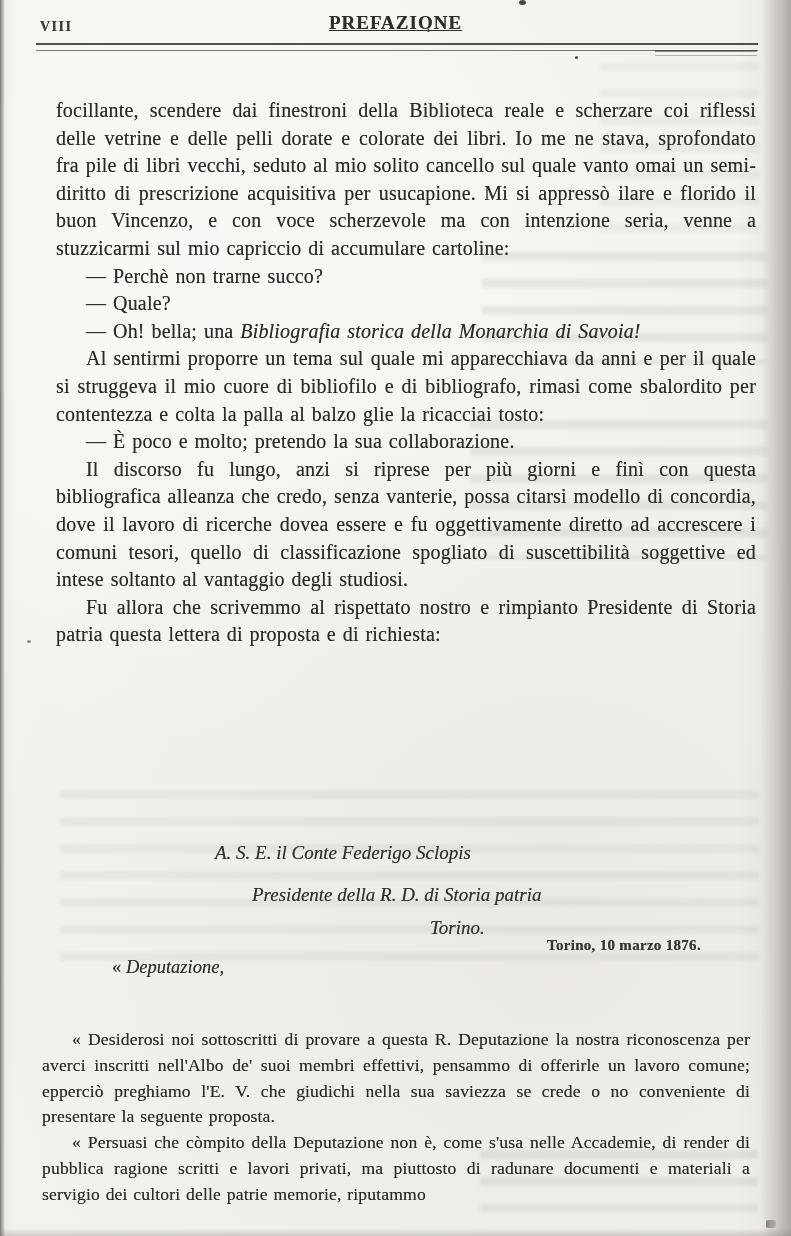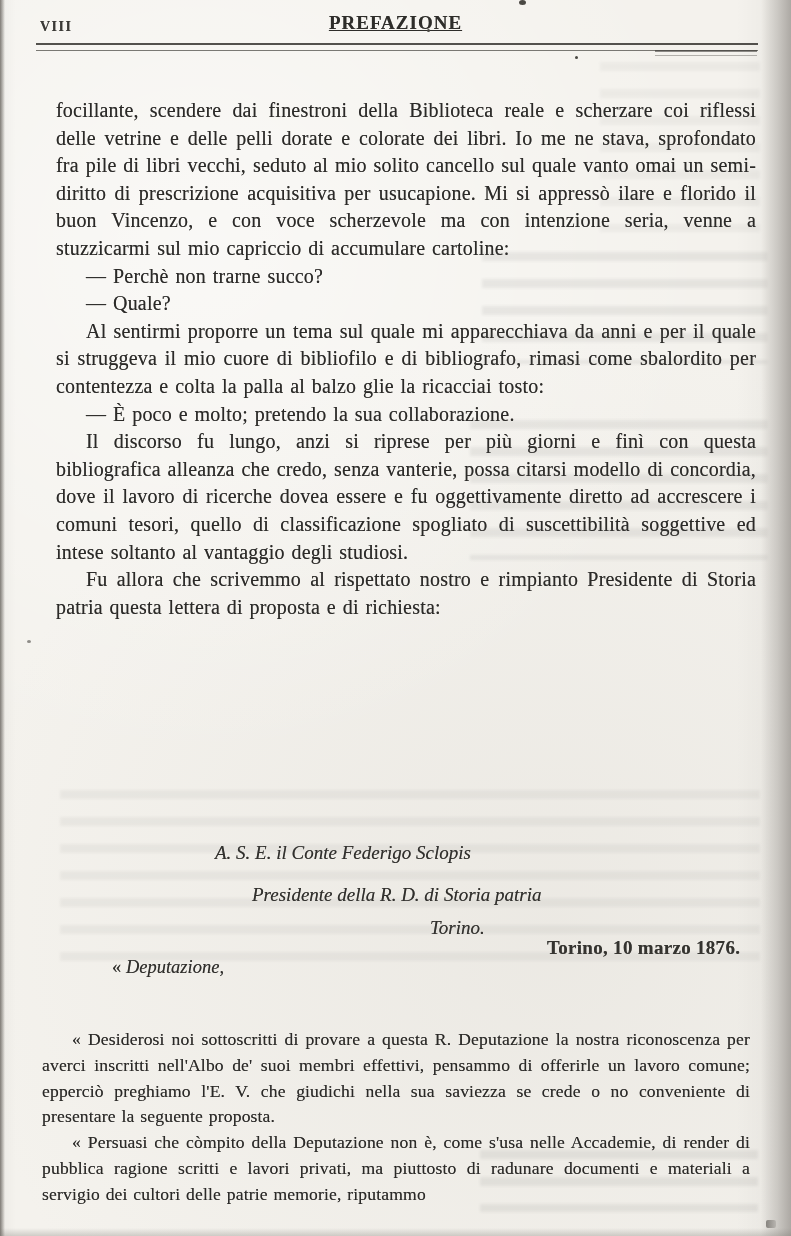"— Oh! bella; una Bibliografia" p.ind { html: none -> <p><span>— Oh! bella; una </span><em>Bibliografia storica della Monarchia di Savoia!</em></p> }
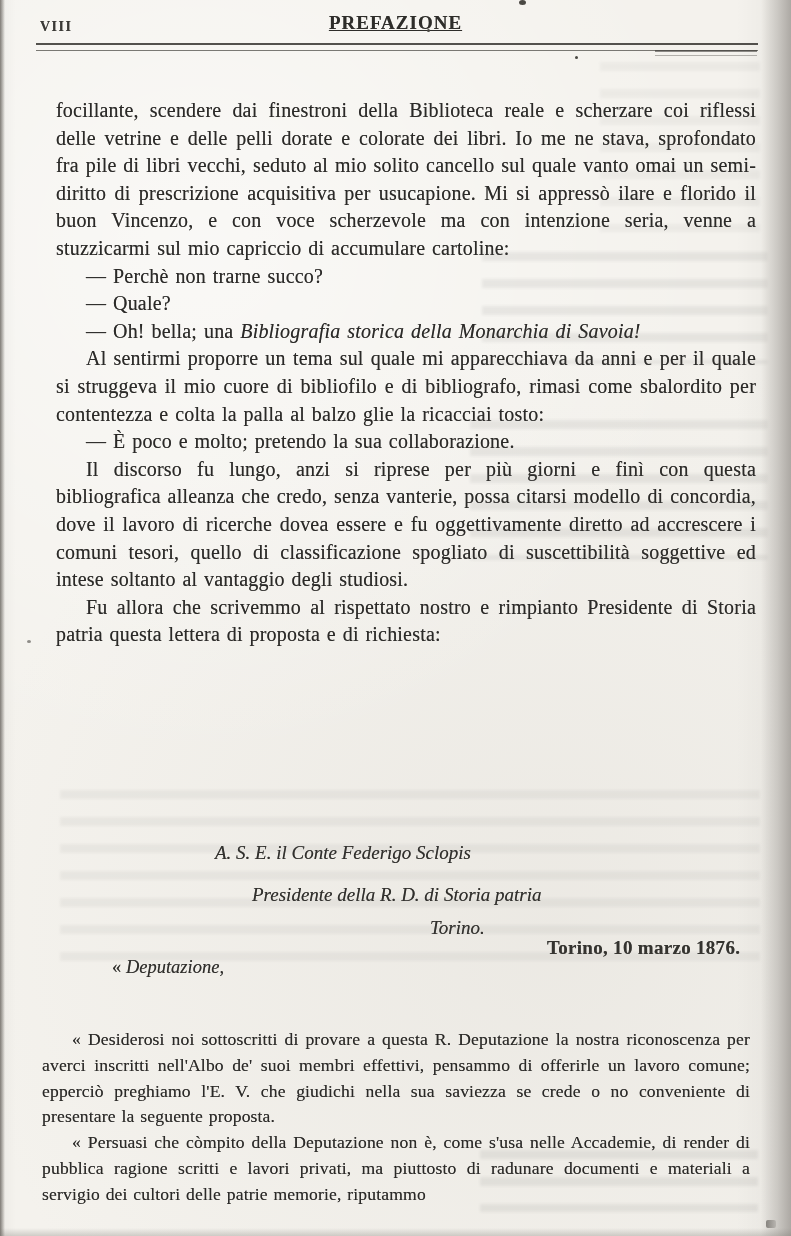"Torino, 10 marzo 1876." .dateline { font-size: 19px -> 15px }
